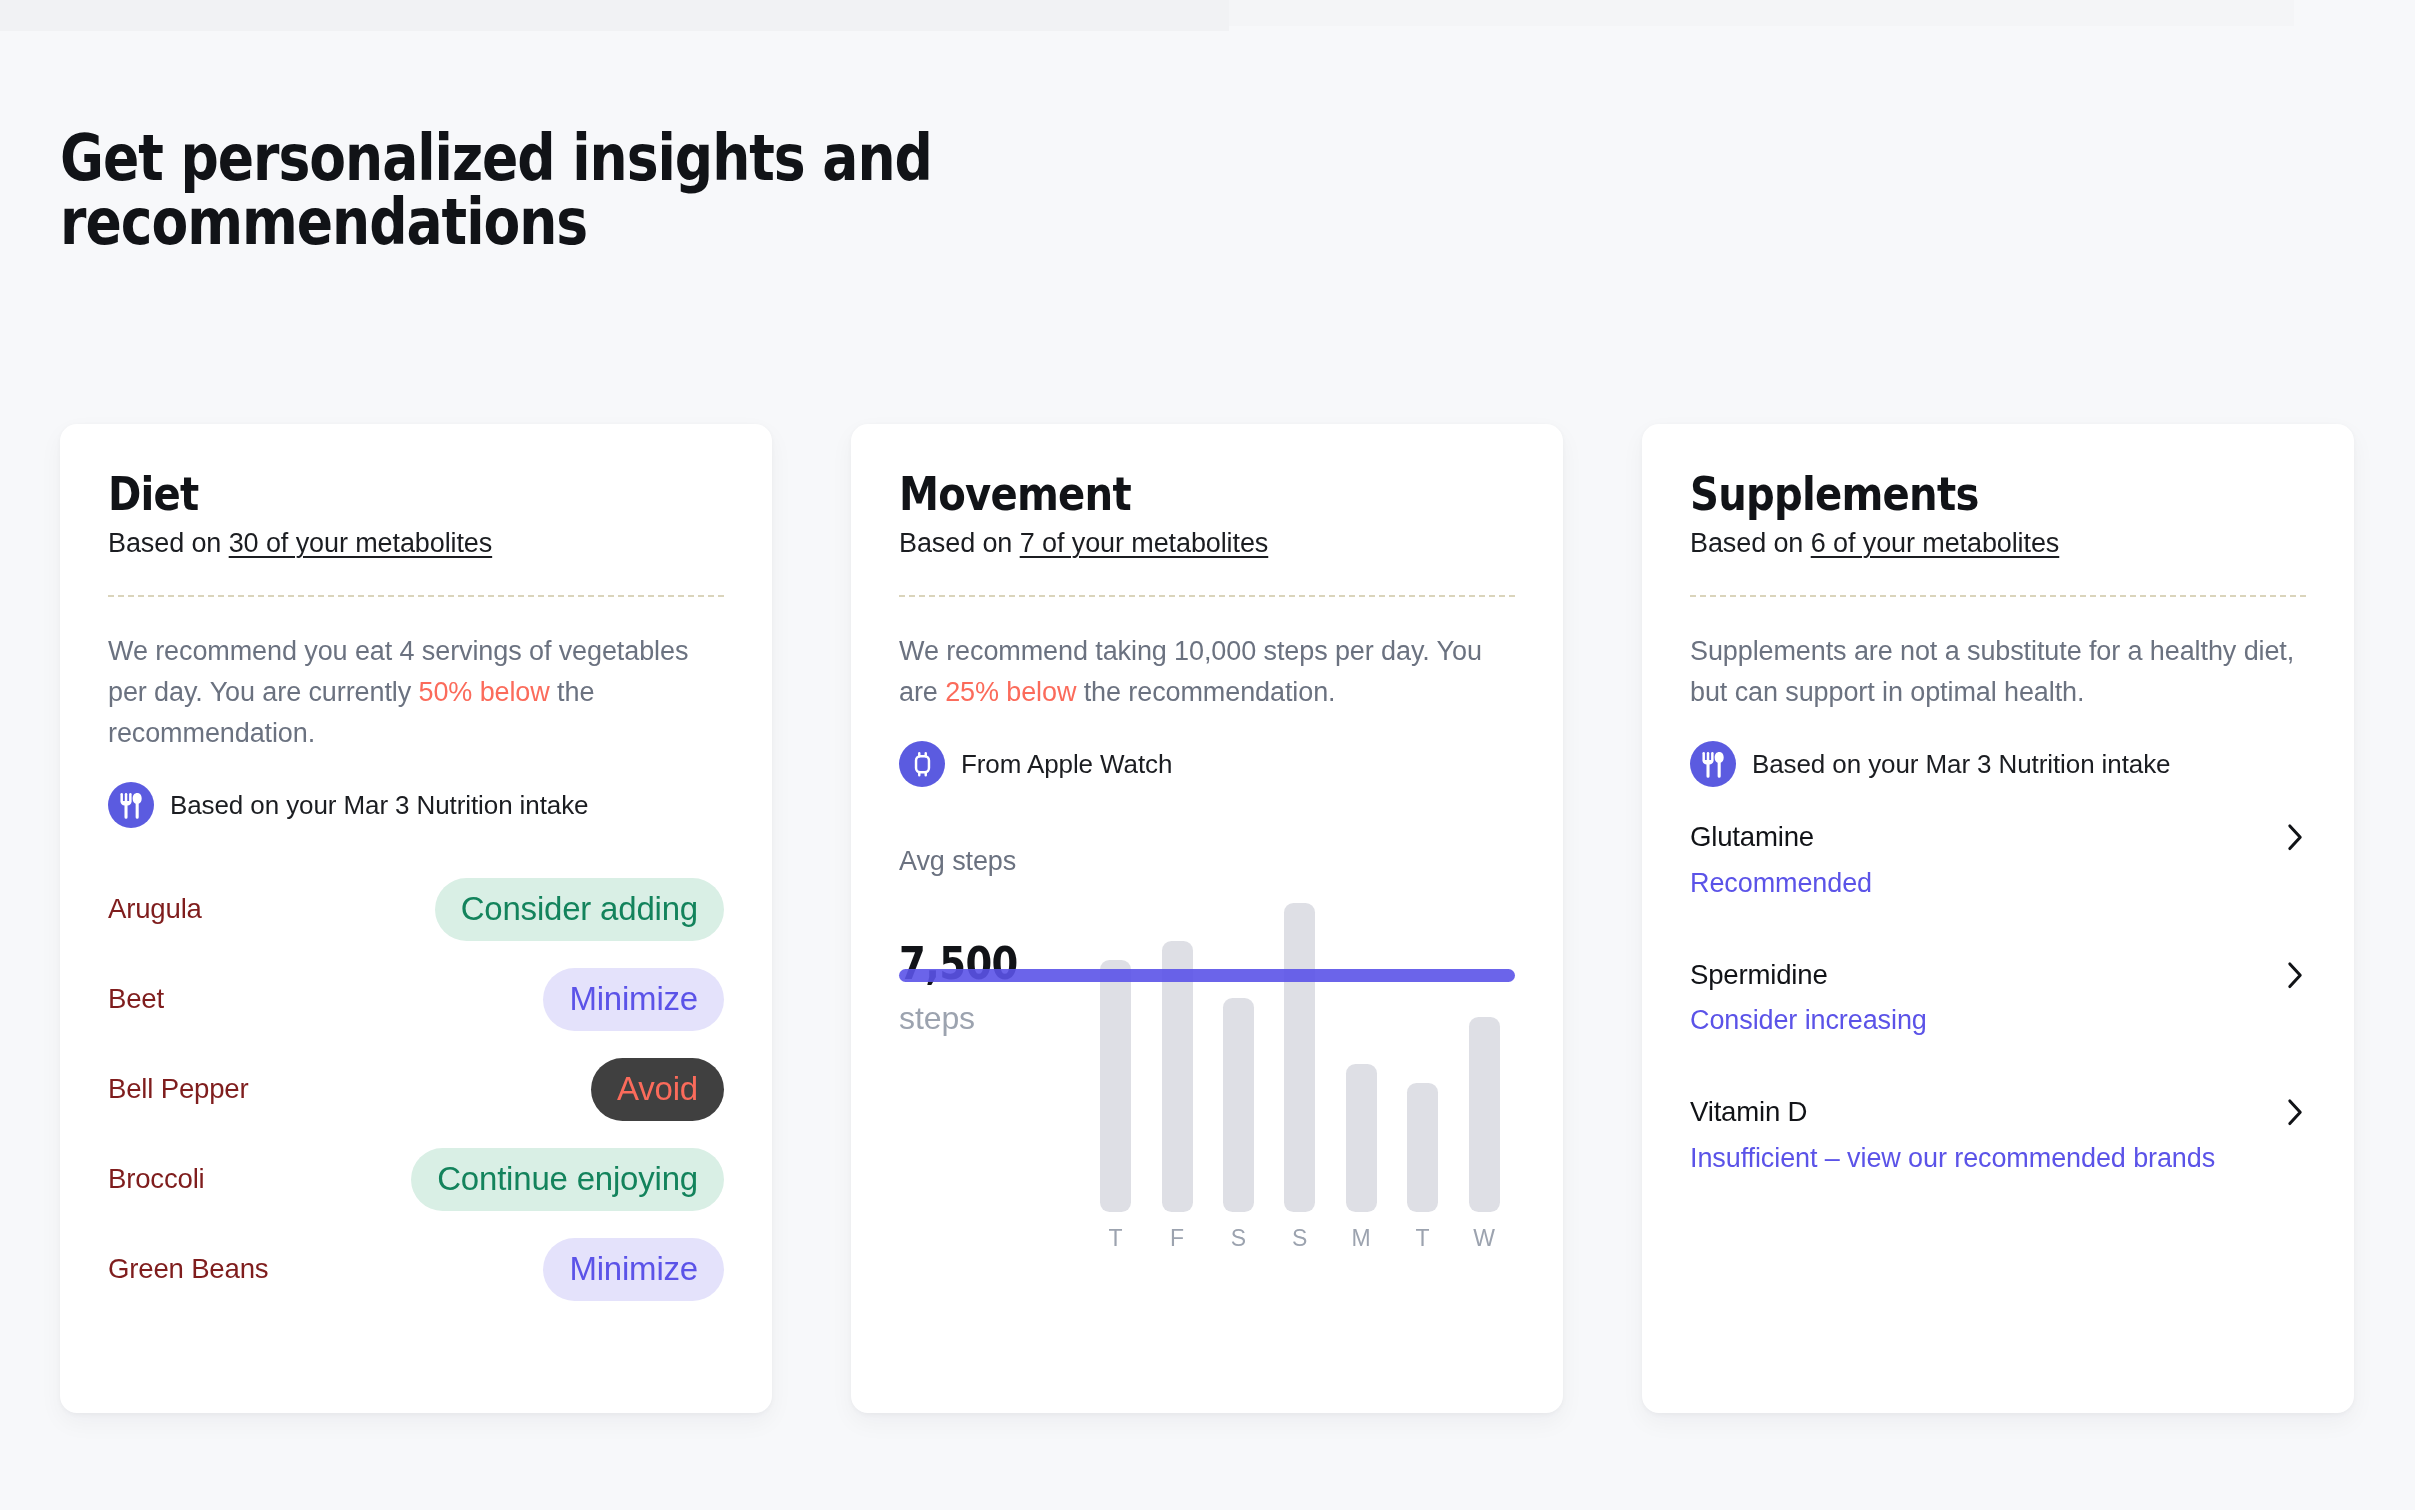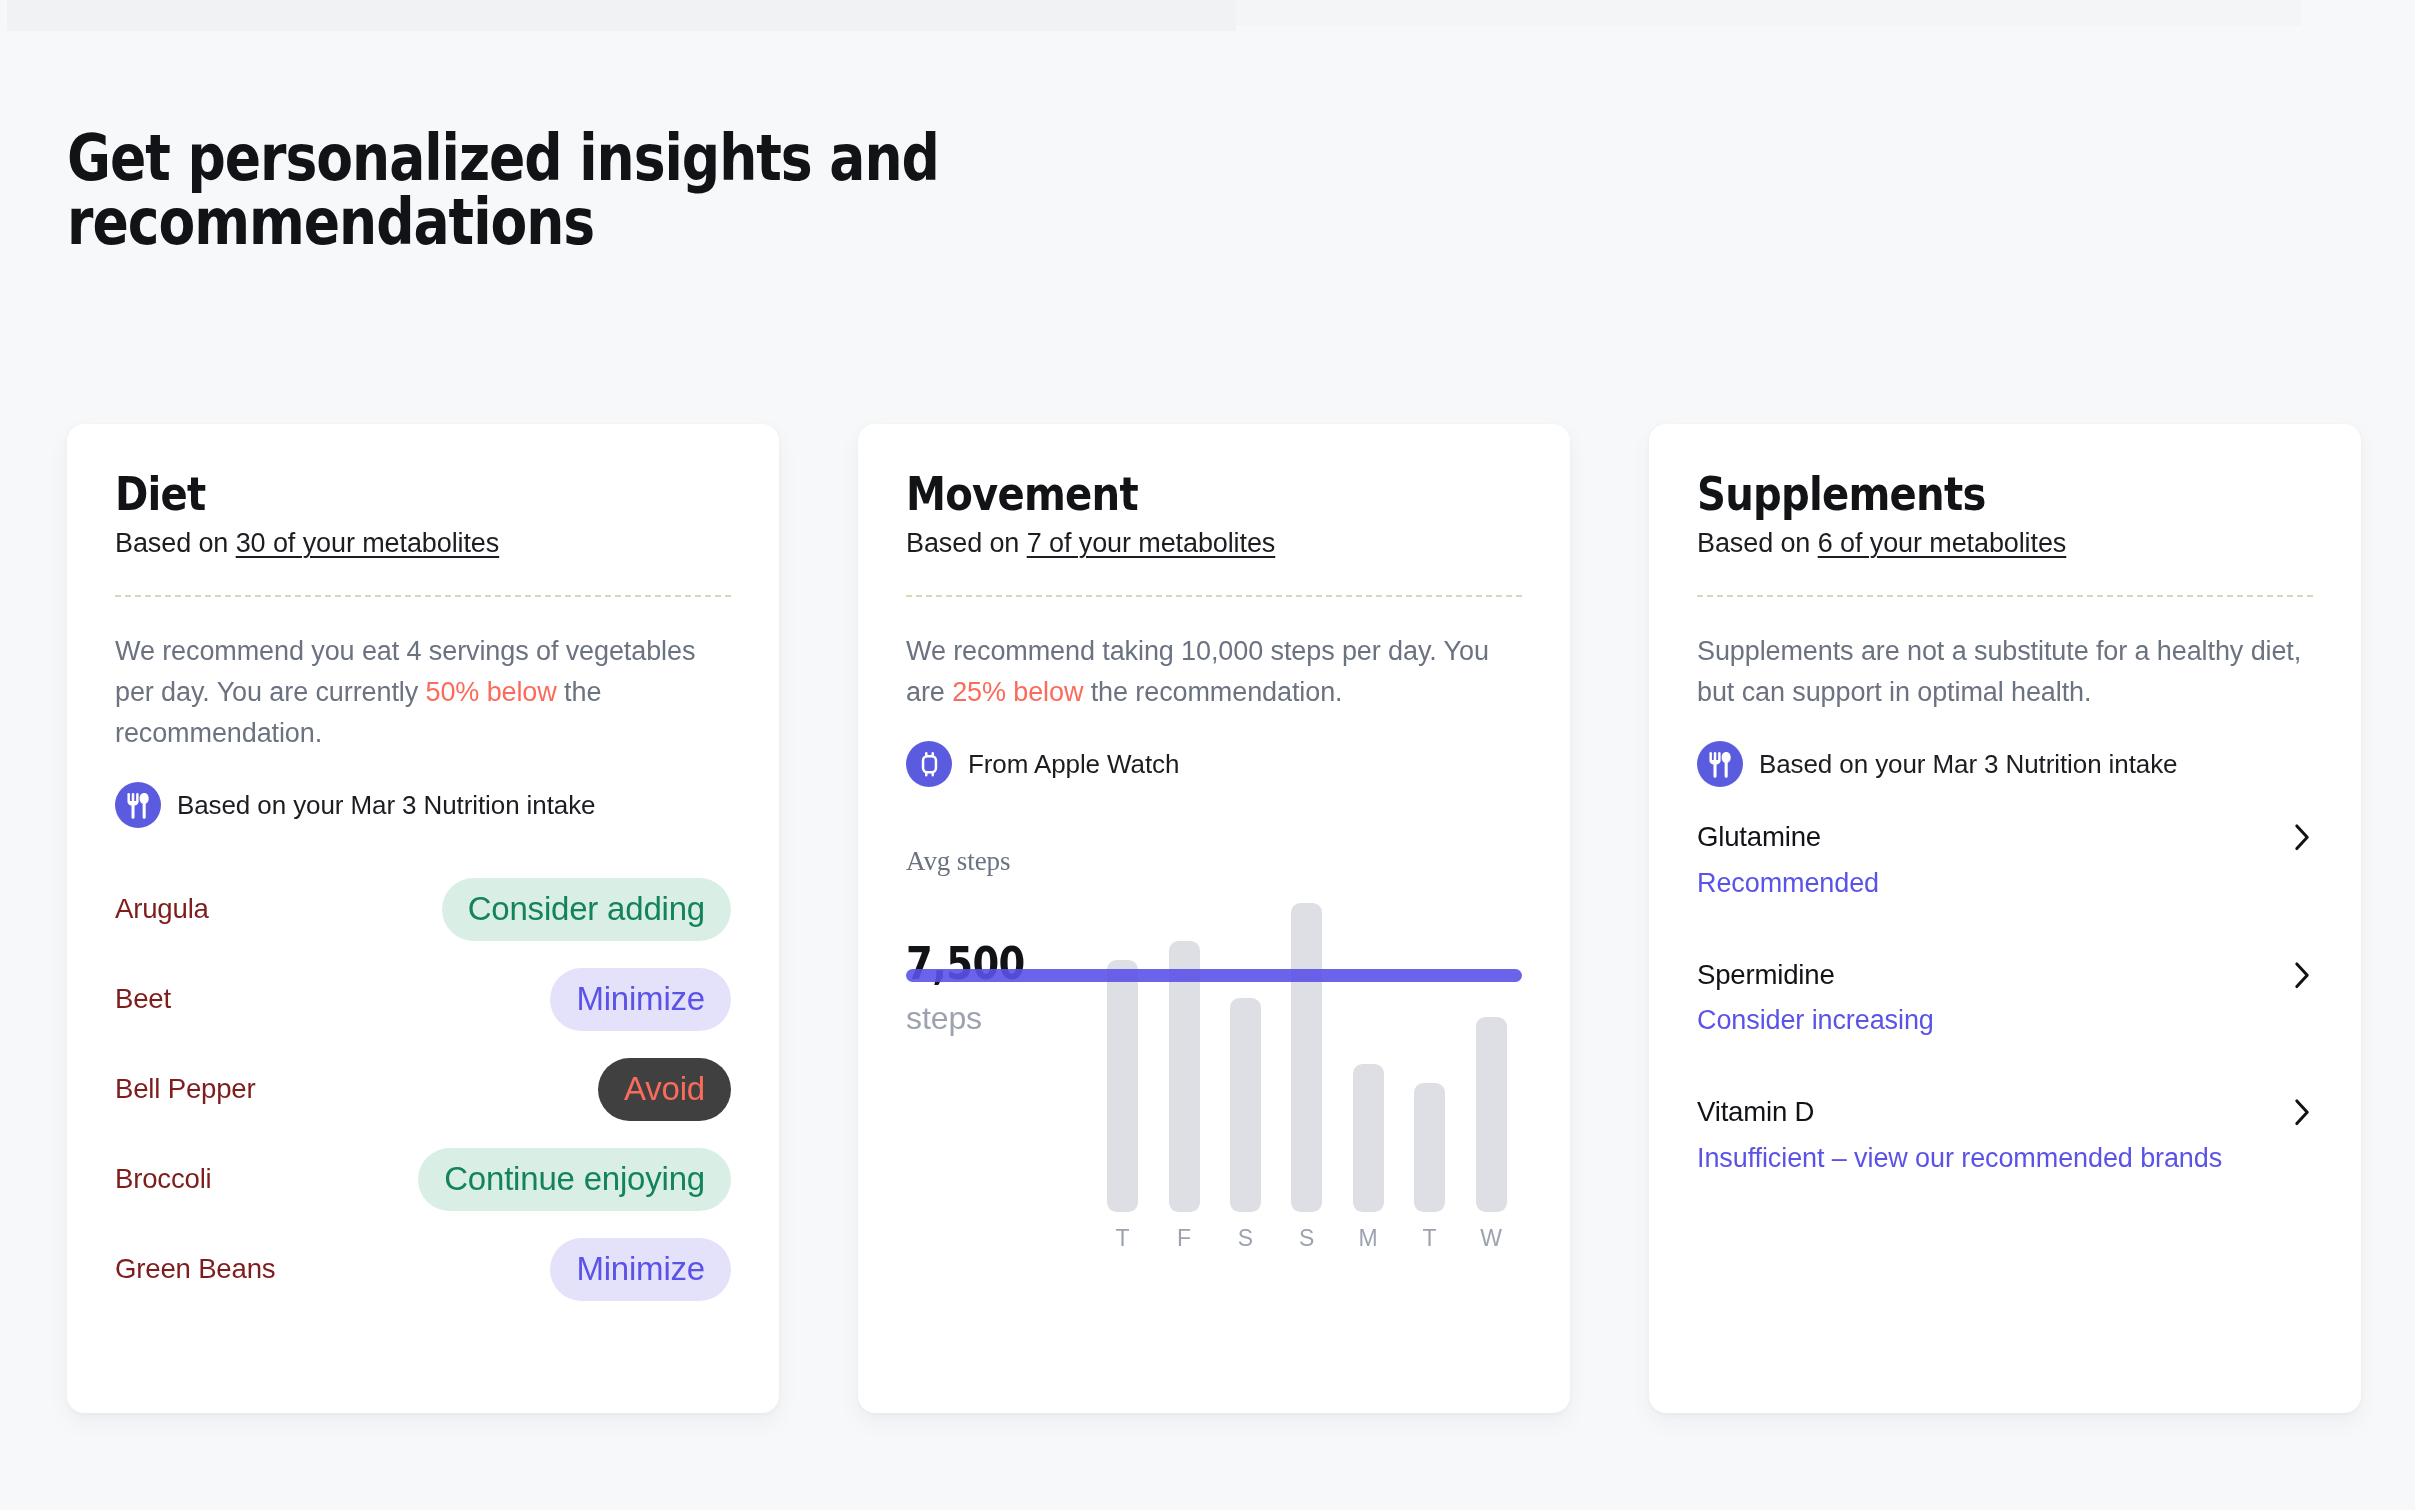"Get personalized insights and" .page { left: 7px -> 0 }
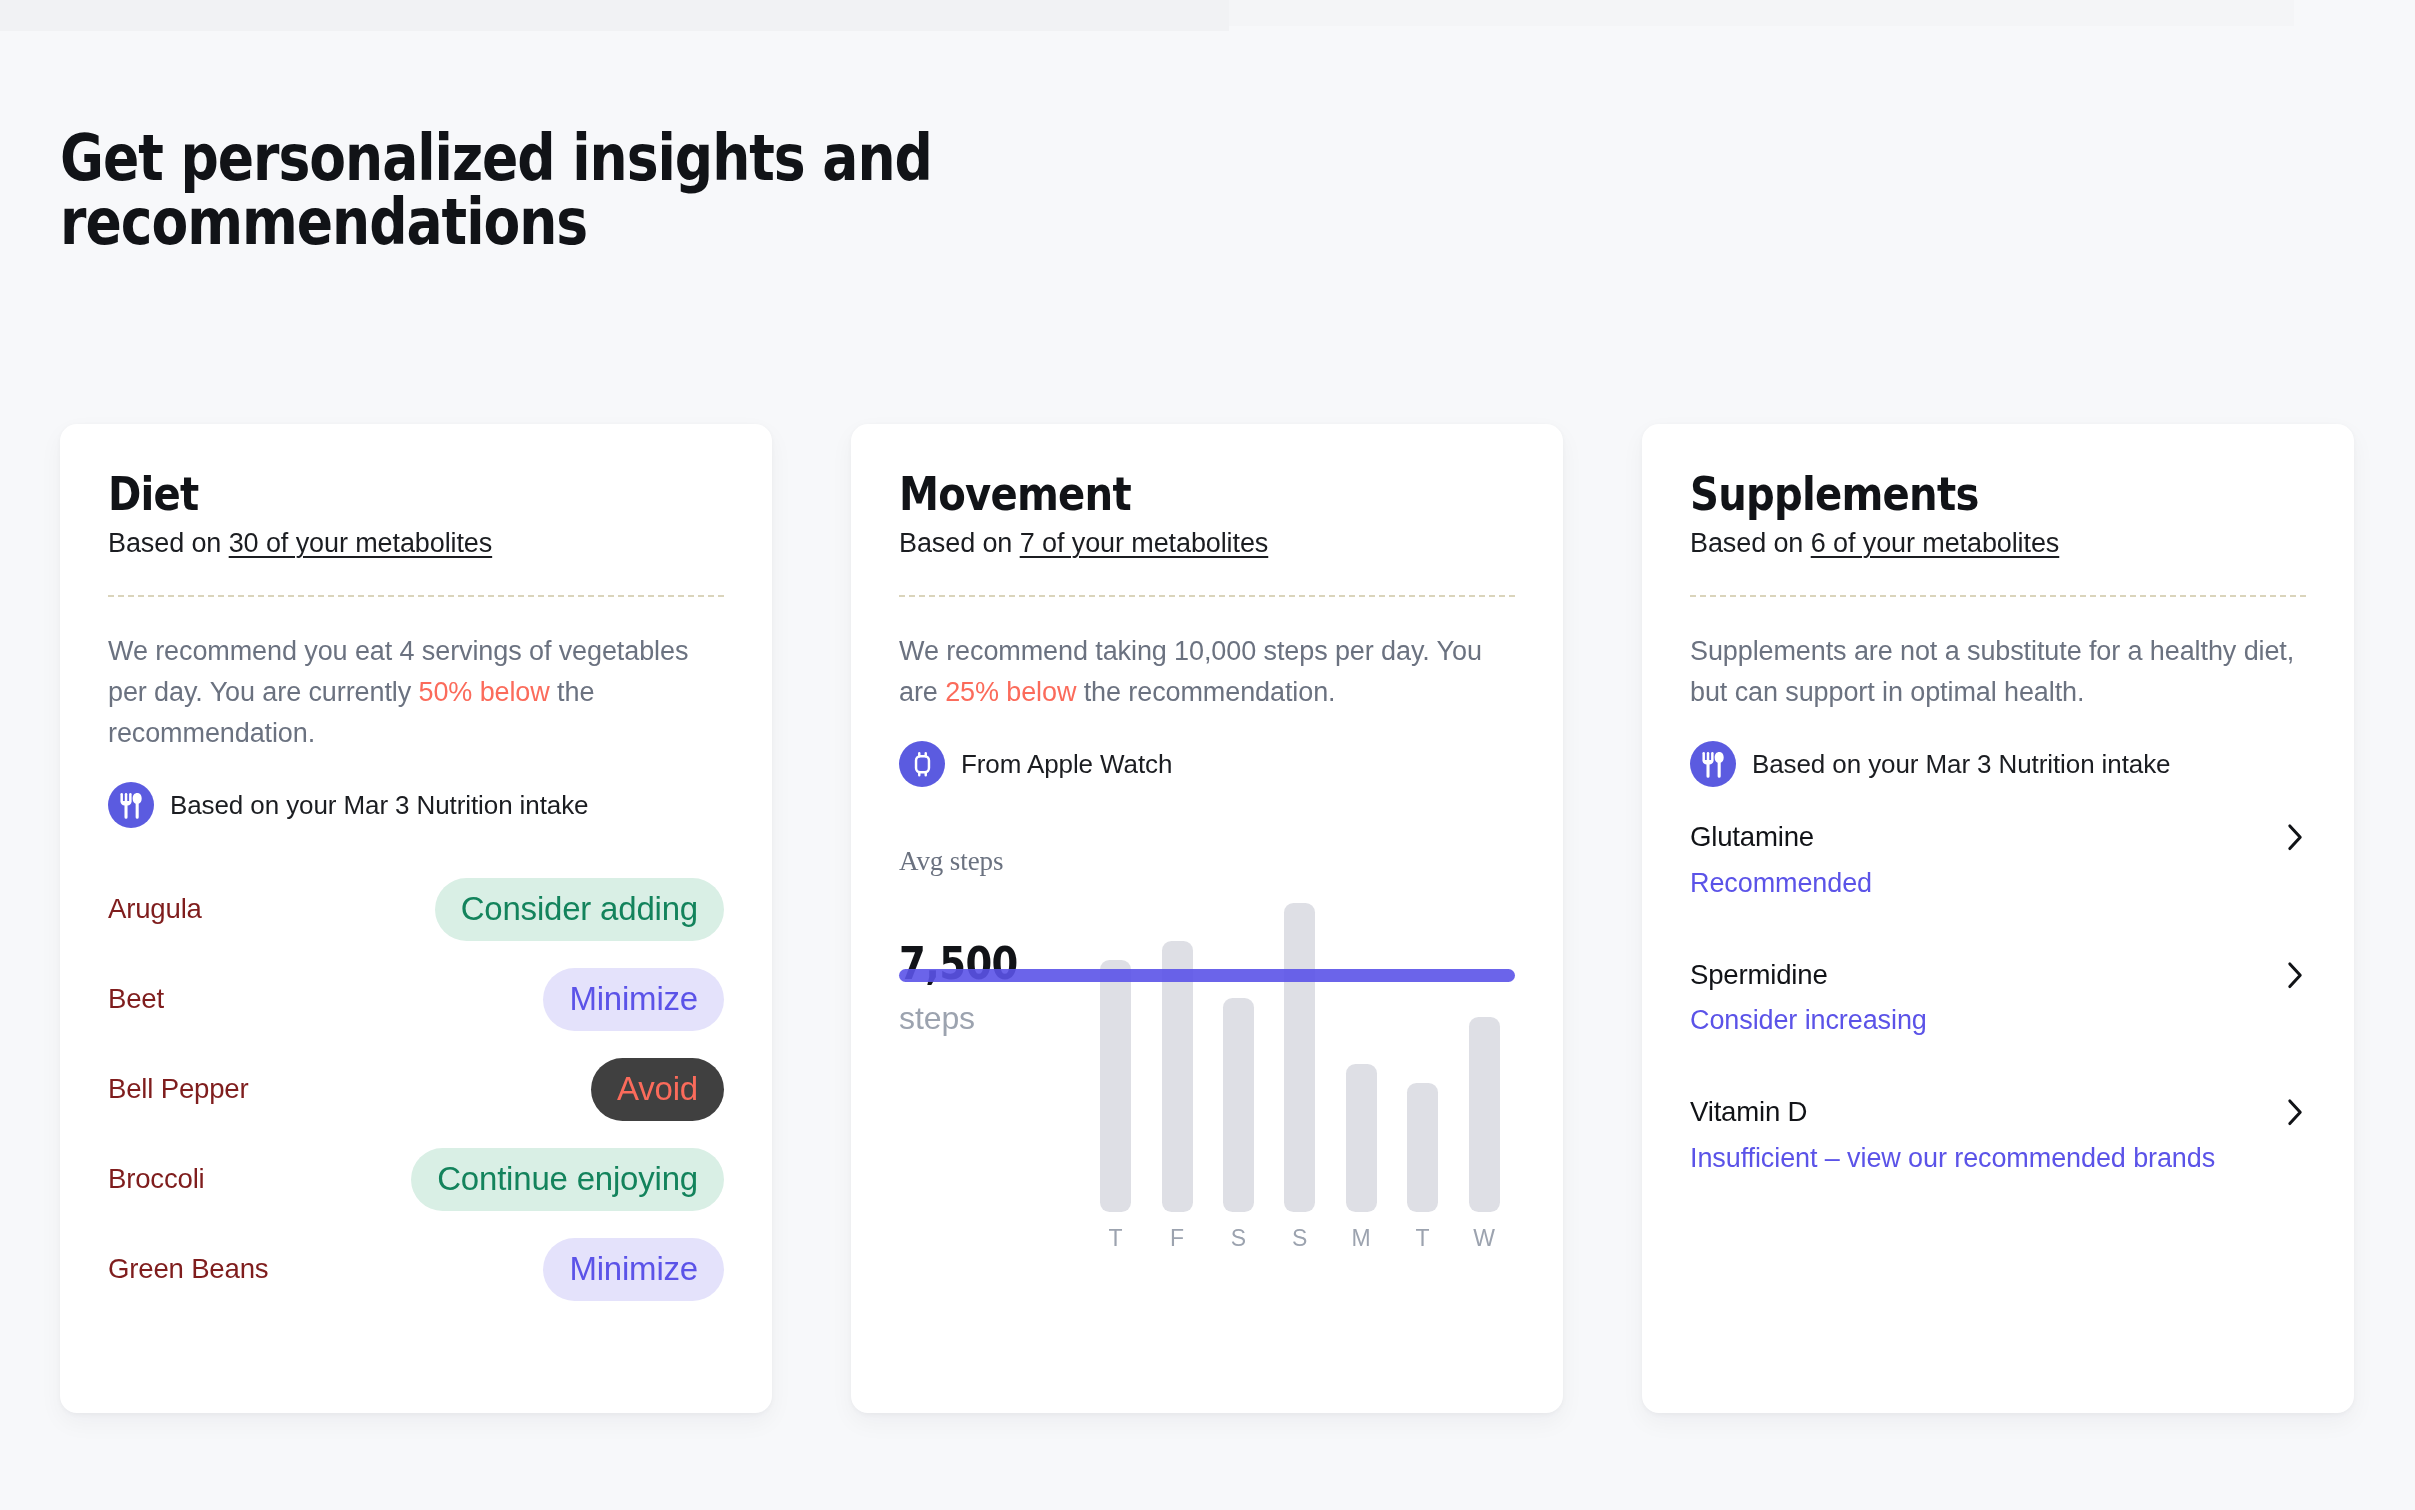"Avg steps" .chart-label-avg { font-family: Liberation Serif, serif -> none }
